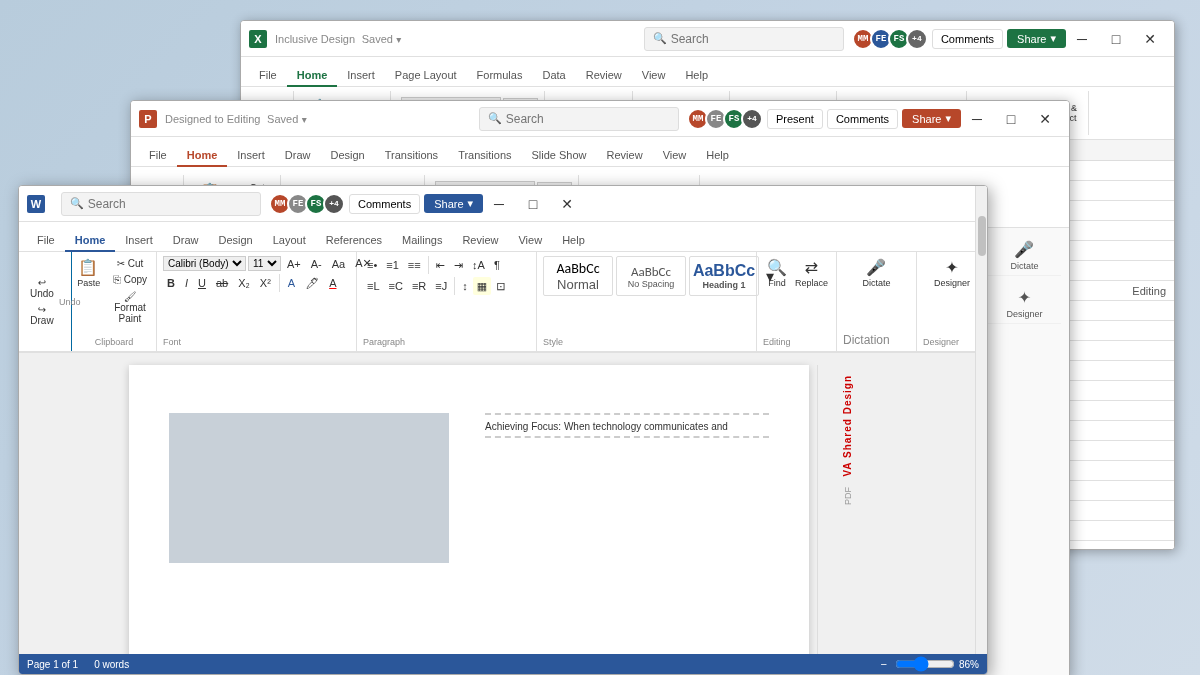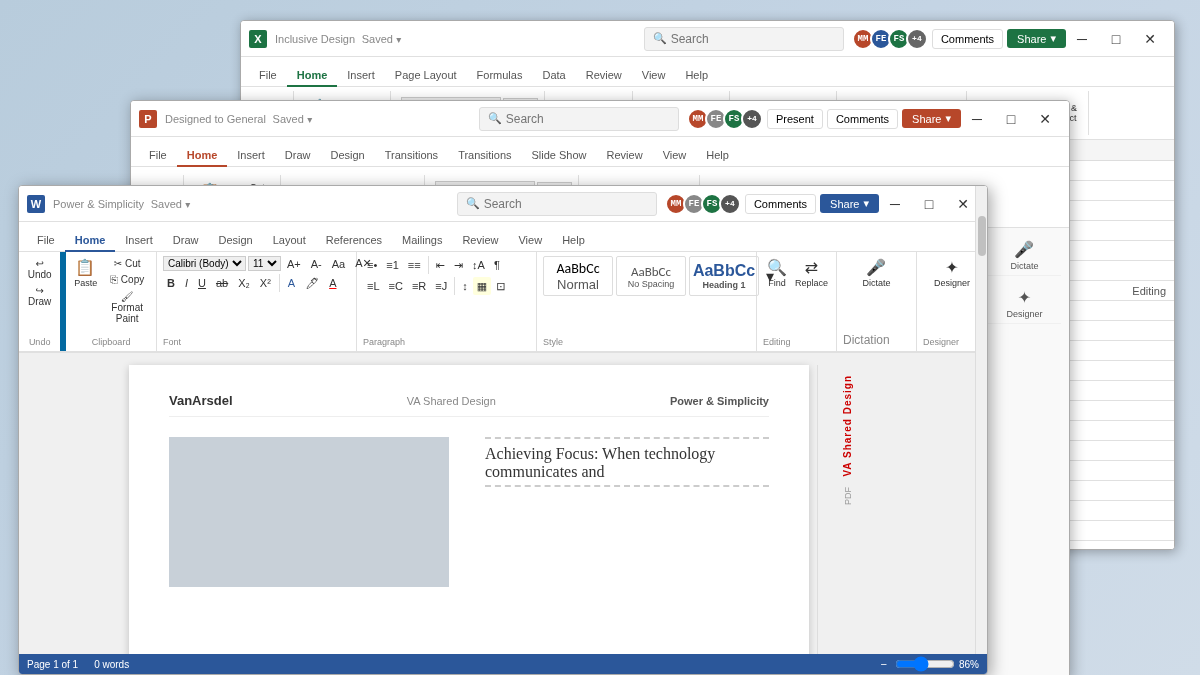"Designed to General" span { text: General -> Editing }
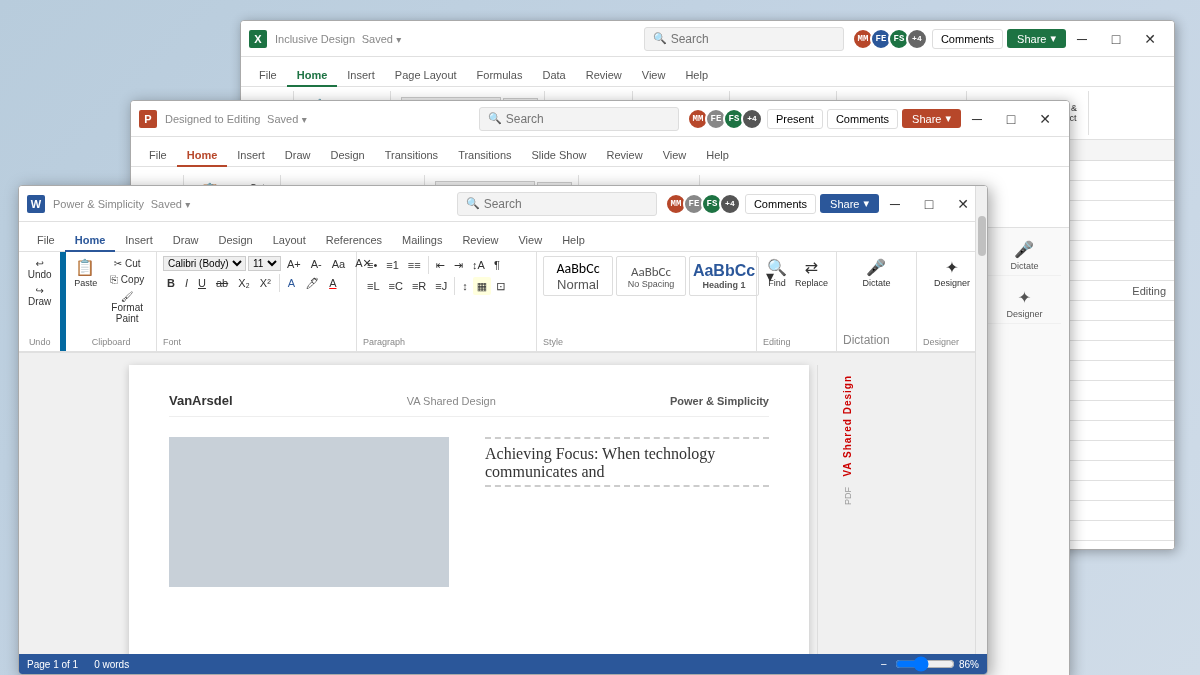"Power & Simplicity Saved ▾" span.win-title-text { html: <span> <span>Power &amp; Simplicity</span>&nbsp; <span>Saved</span> <span>▾</span> </span> -> none }
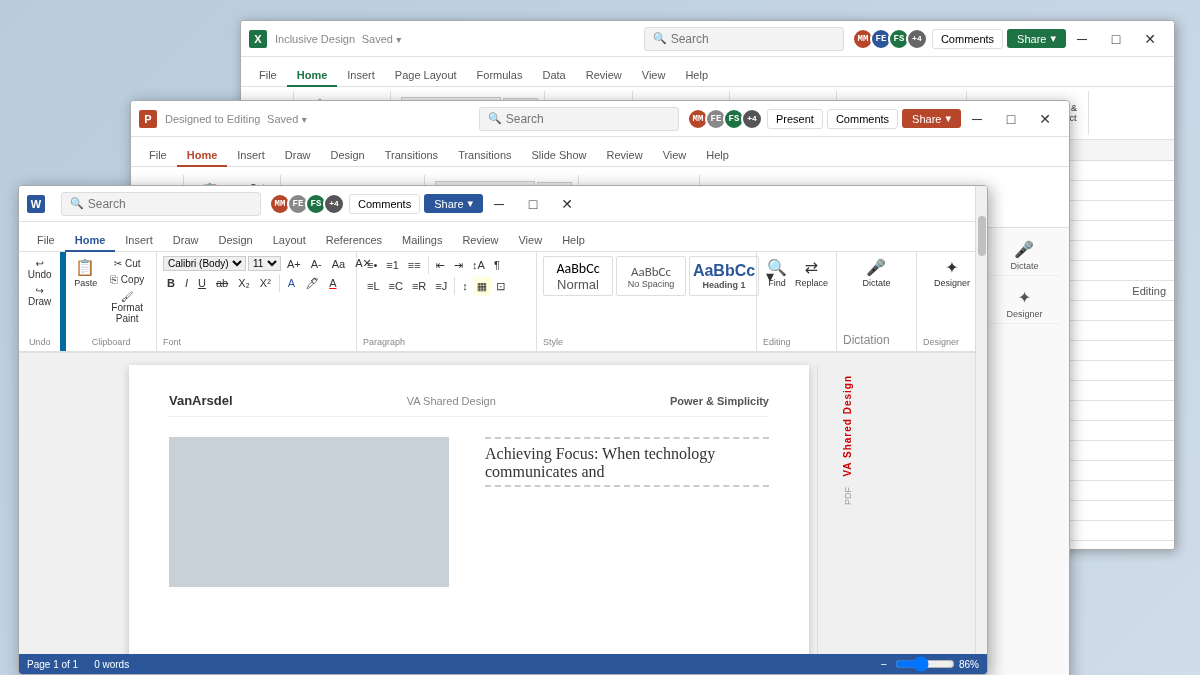"↩ Undo" div { border-right: 6px solid #0369a1 -> 1px solid #0369a1; flex-direction: column -> none; justify-content: space-between -> none }
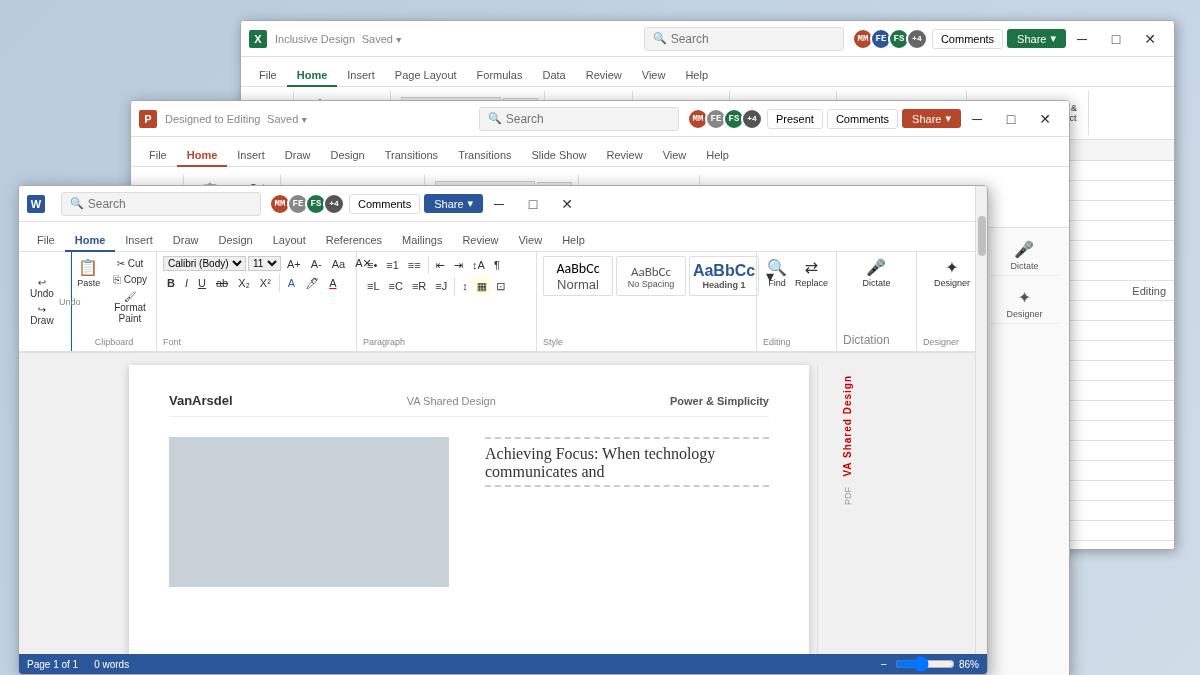"VanArsdel" div.page-header { html: <div> <div>VanArsdel</div> <div>VA Shared Design</div> <div>Power &amp; Simplicity</div> </div> -> none }
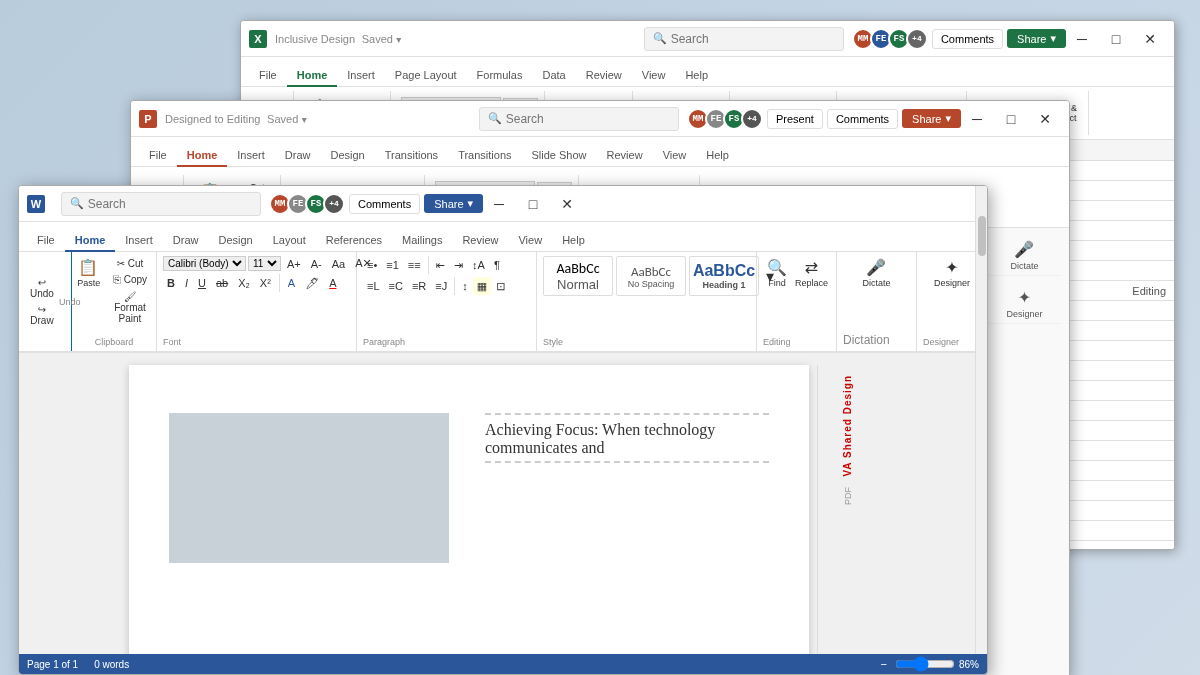"Achieving Focus: When technology" .page-caption { font-family: Liberation Serif, serif -> none; font-size: 16px -> 10px }
